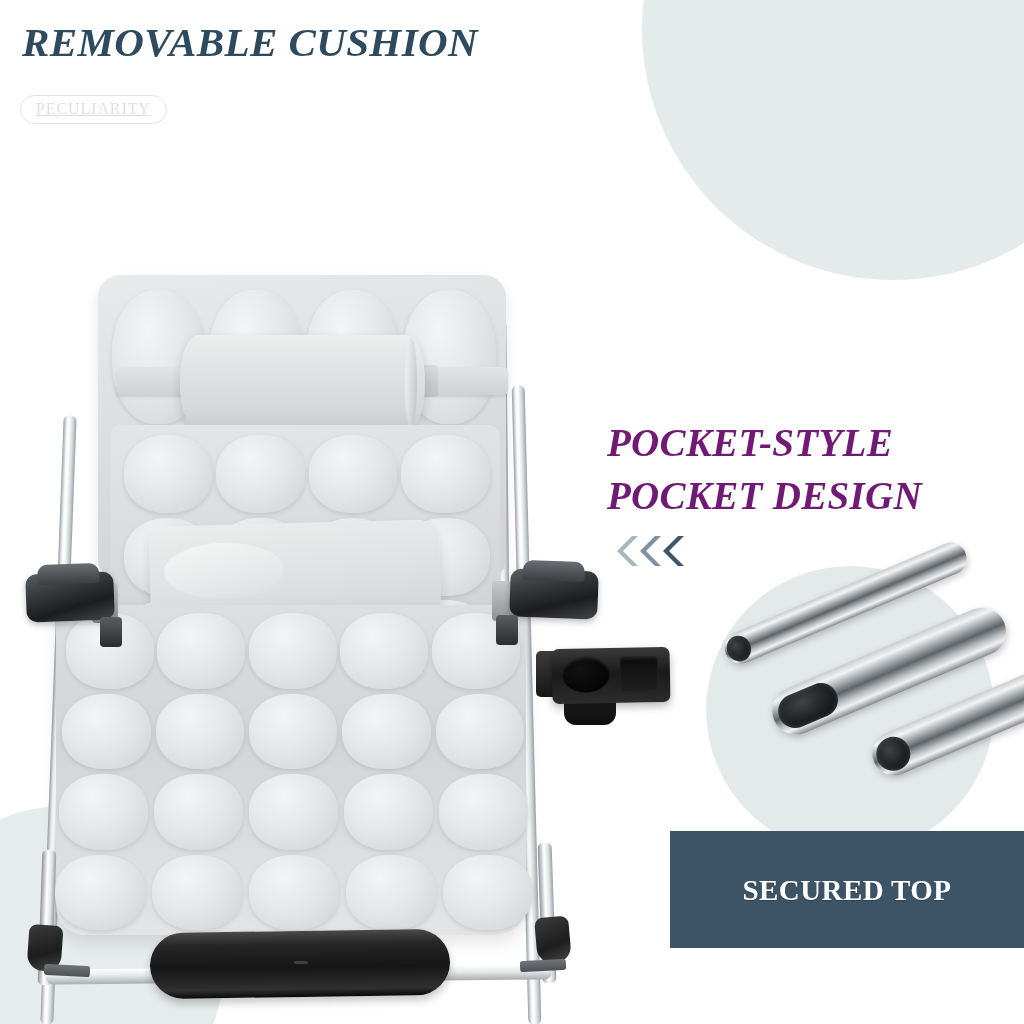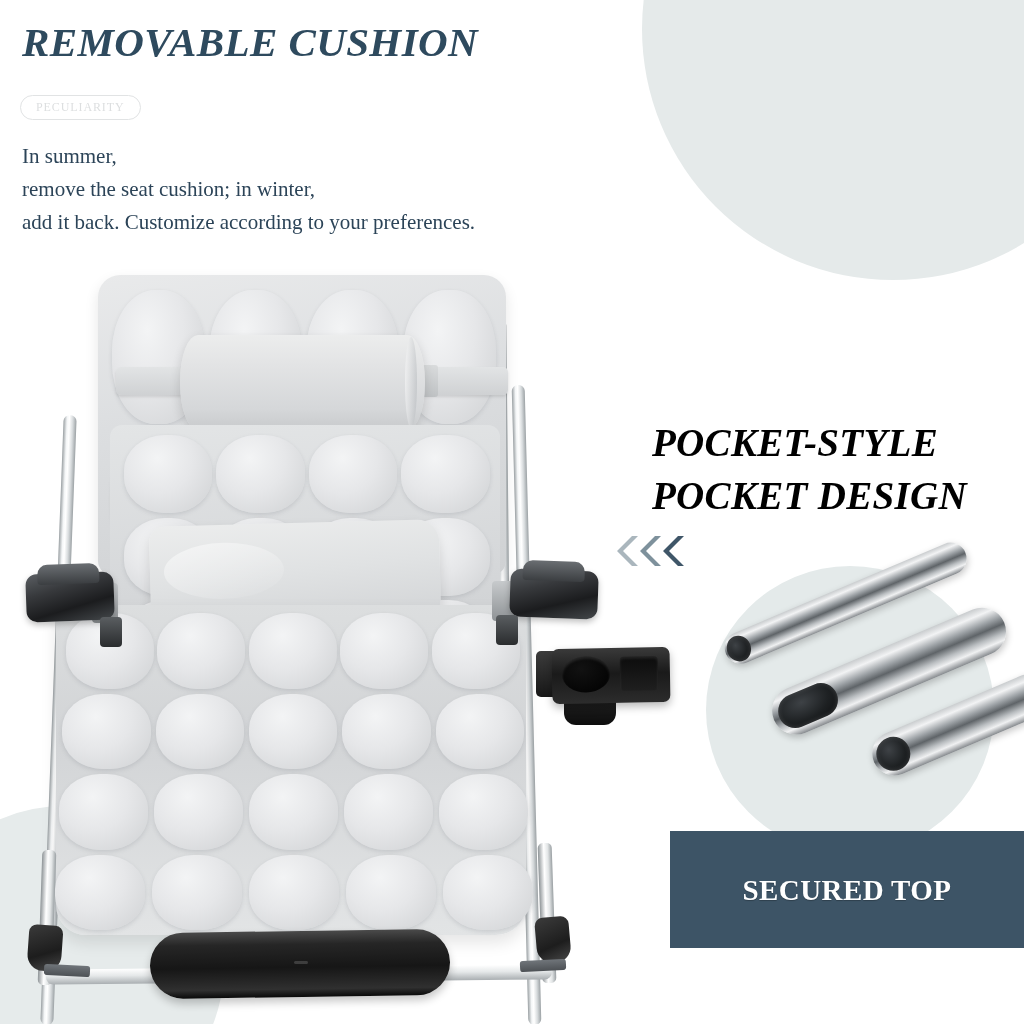"PECULIARITY" .badge { font-size: 12px -> 16px; text-decoration: none -> underline }
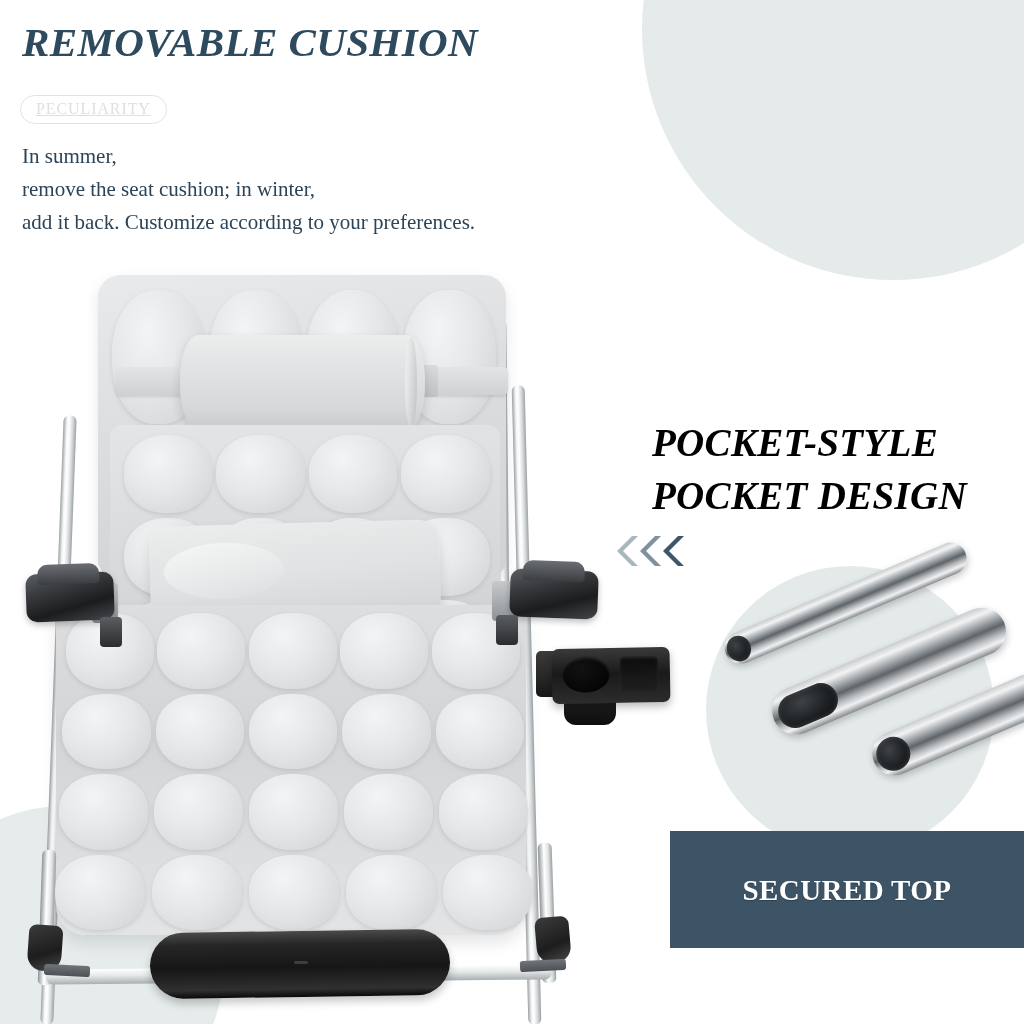"In summer," div.body-copy { html: <div> <div>In summer,</div> <div>remove the seat cushion; in winter,</div> <div>add it back. Customize according to your preferences.</div> </div> -> none }
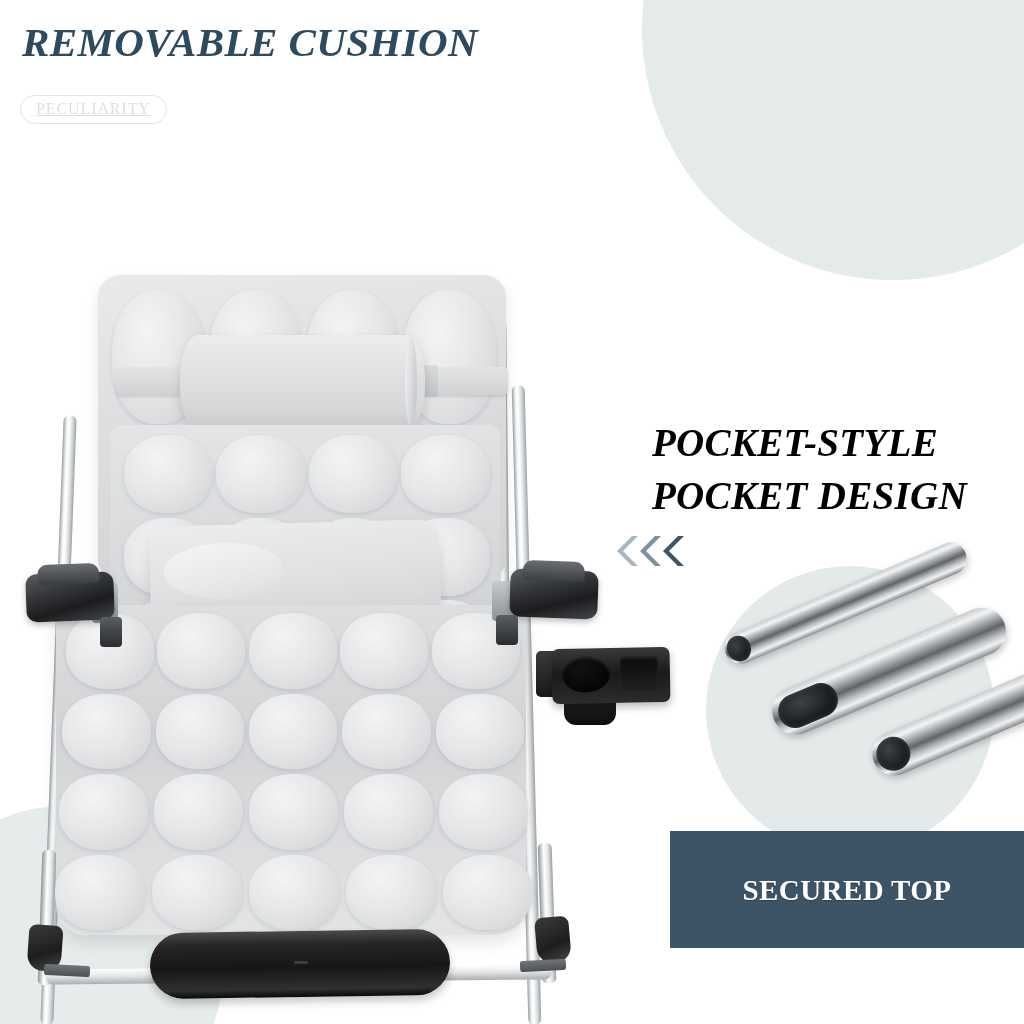"POCKET-STYLE" .headline-right { color: #000000 -> #701a75; left: 652px -> 607px }
